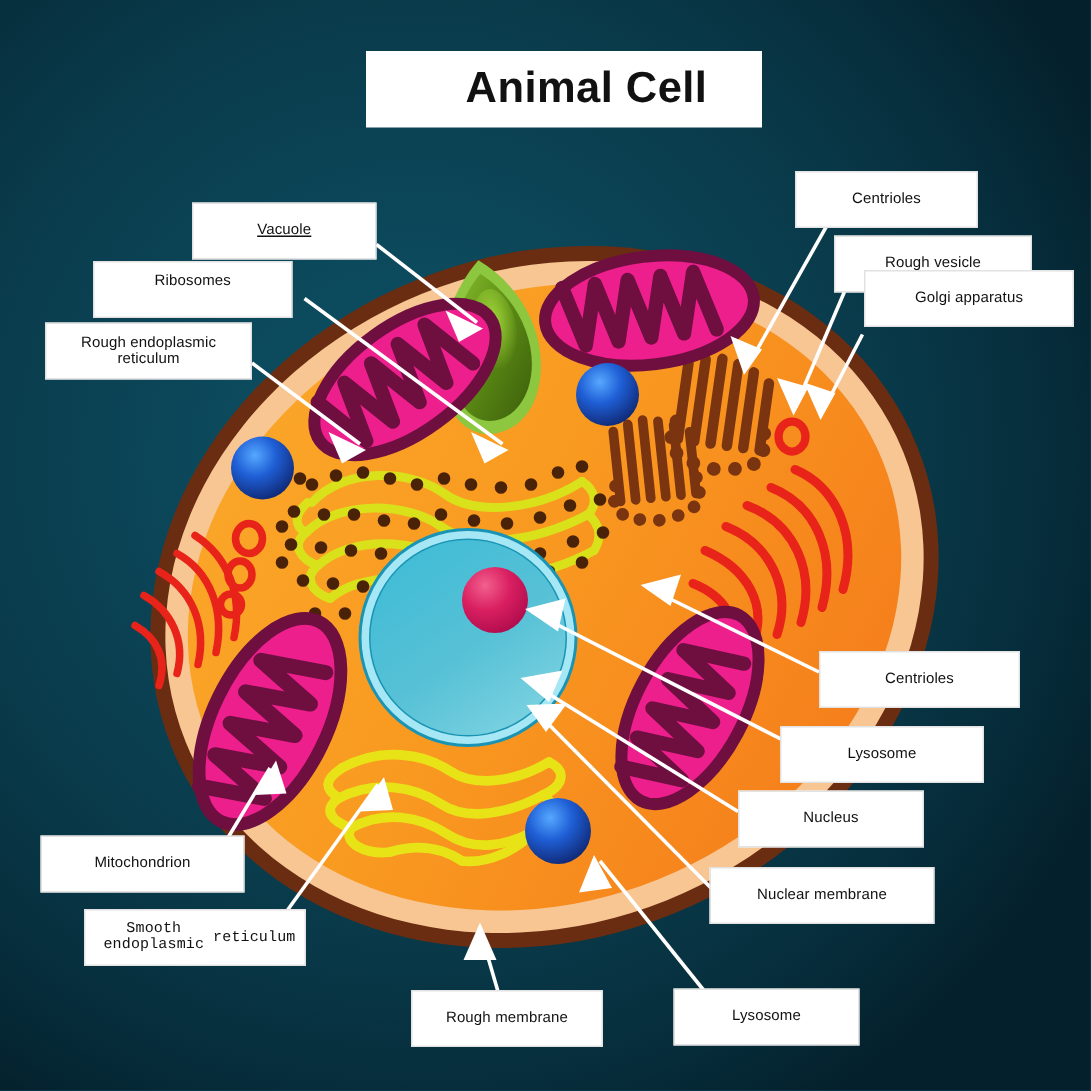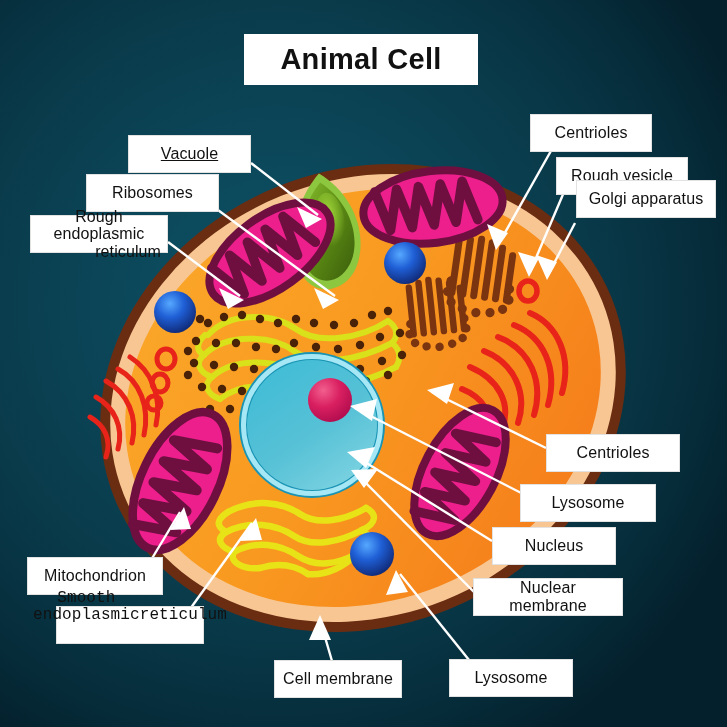"Animal Cell" .title-box { padding-left: none -> 30px }
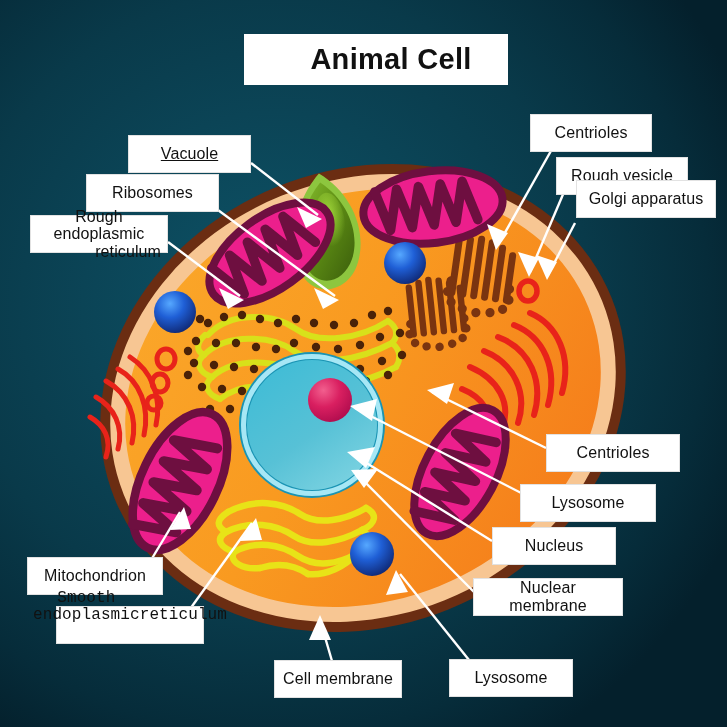"Centrioles" .label { font-size: 16px -> 10px }
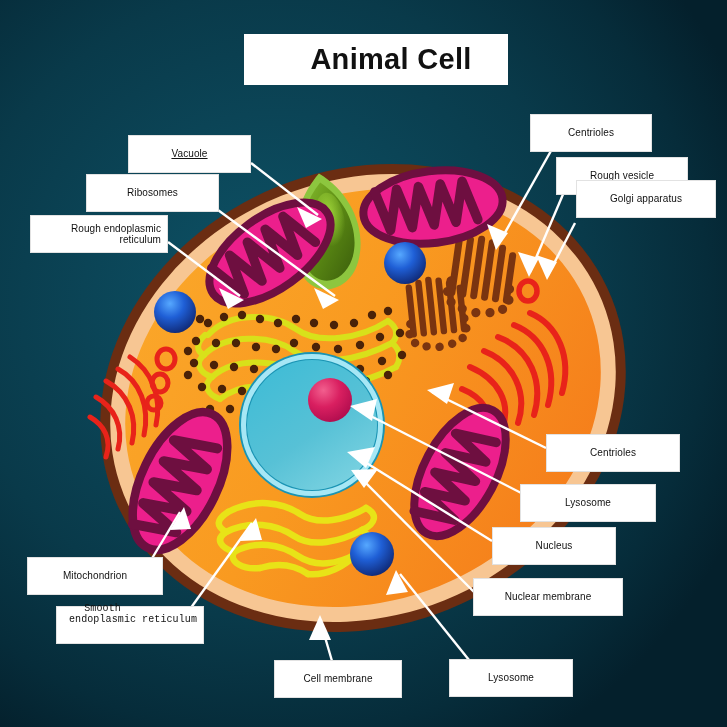"Ribosomes" div.label { align-items: none -> flex-end; left: 86px -> 62px }
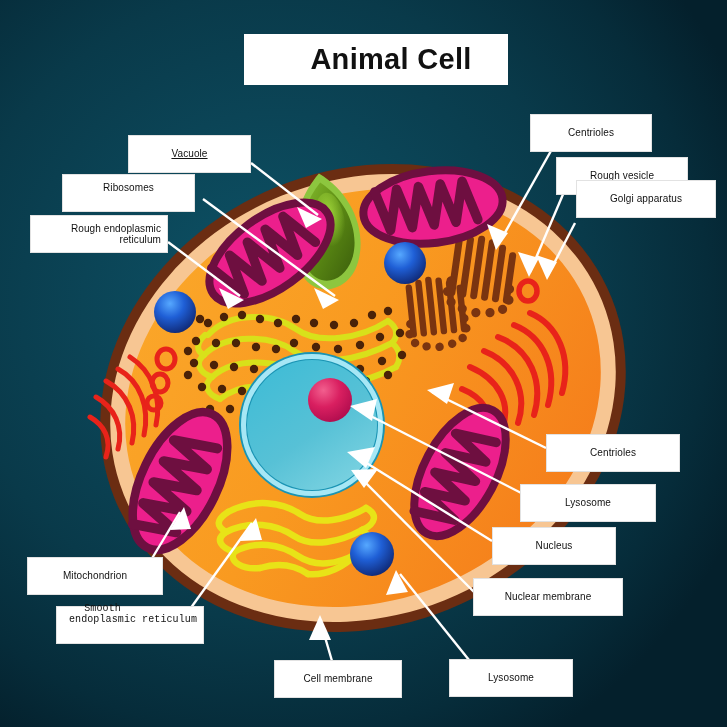"Rough endoplasmic" .label.two { align-items: flex-end -> none }
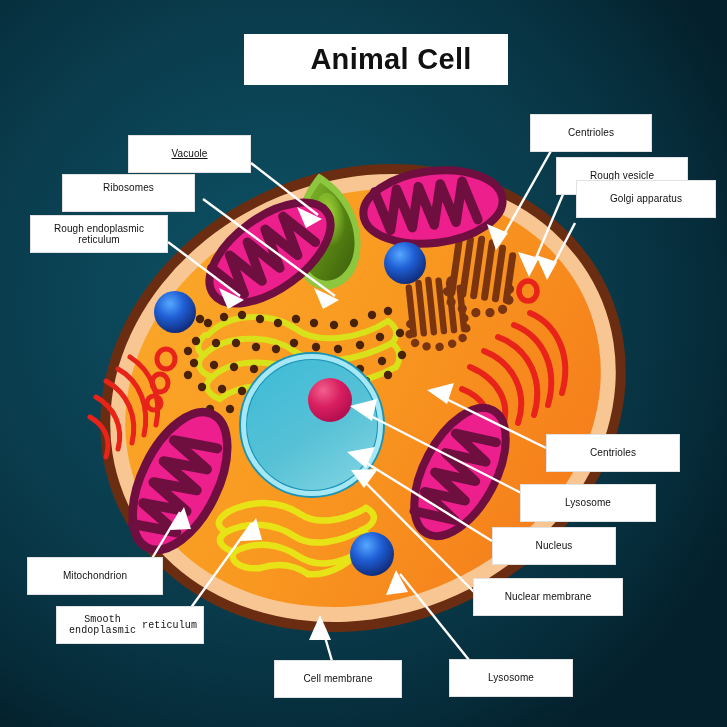"Cell membrane" span { text: Cell -> Rough }
